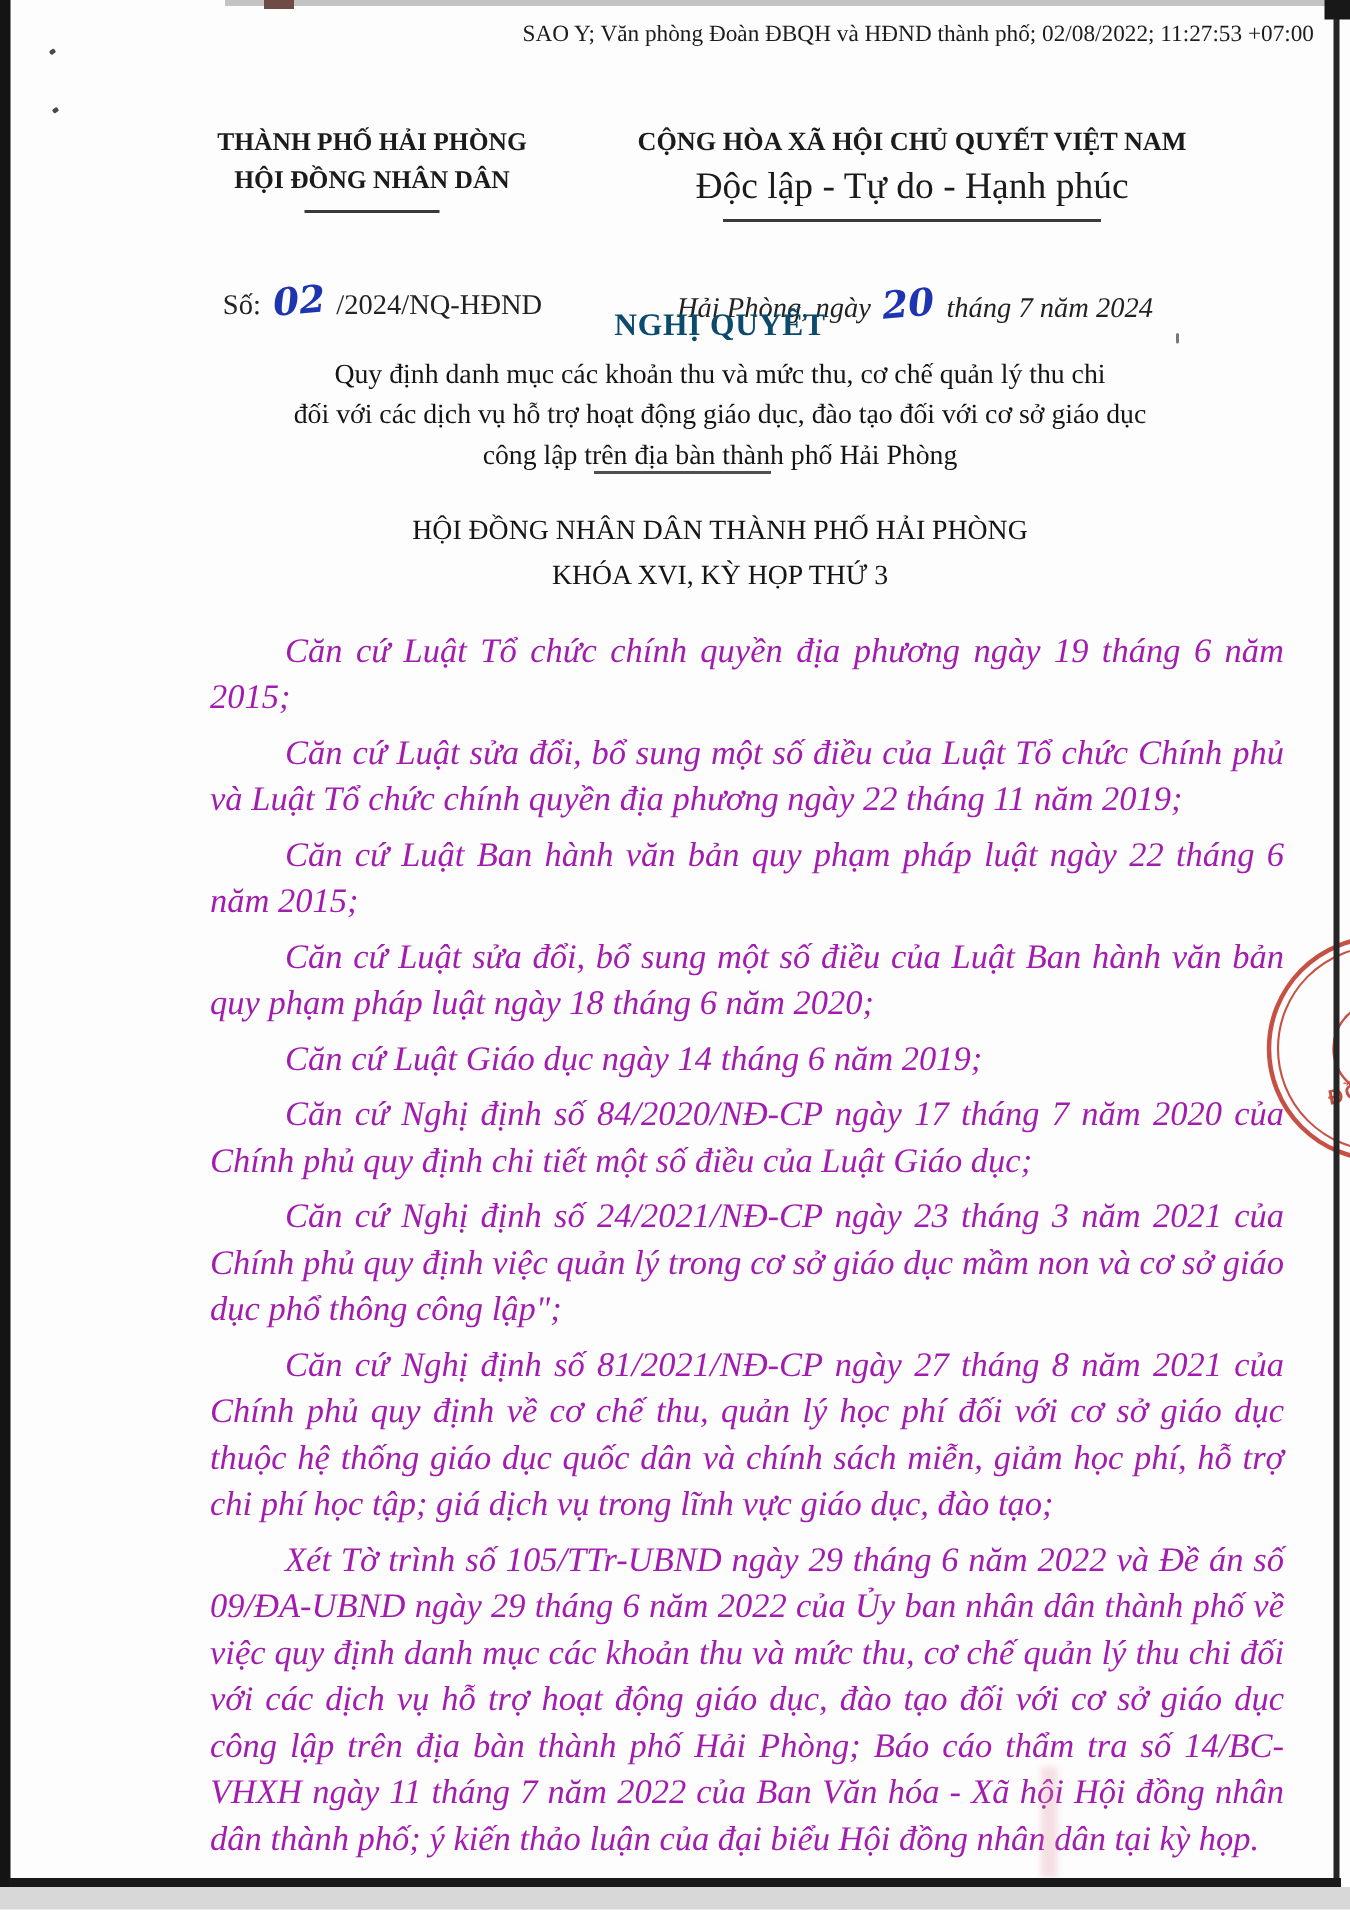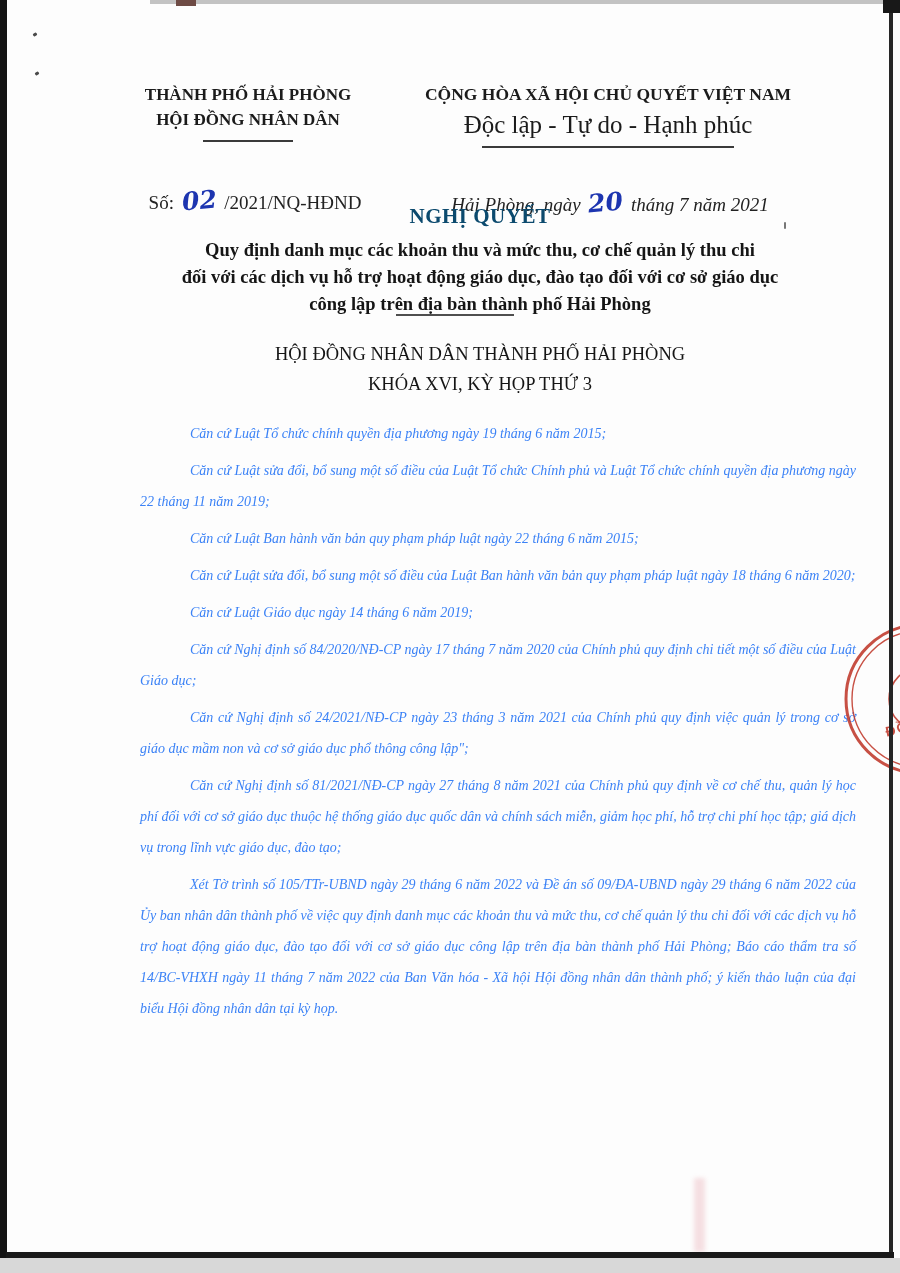"SAO Y; Văn phòng Đoàn" div.scan-line { html: none -> <div>SAO Y; Văn phòng Đoàn ĐBQH và HĐND thành phố; 02/08/2022; 11:27:53 +07:00</div> }
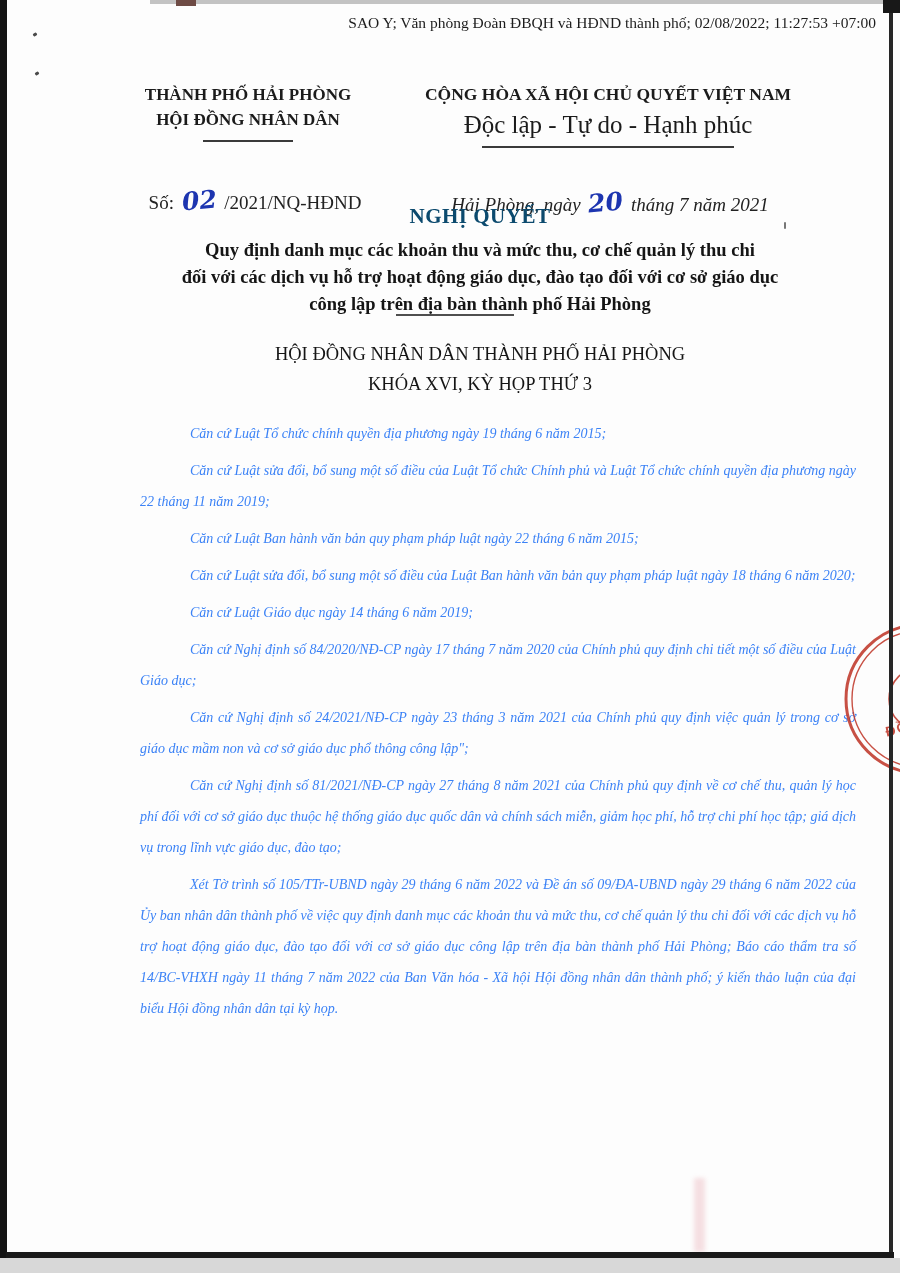"/2021/NQ-HĐND" span { text: /2021/NQ-HĐND -> /2024/NQ-HĐND }
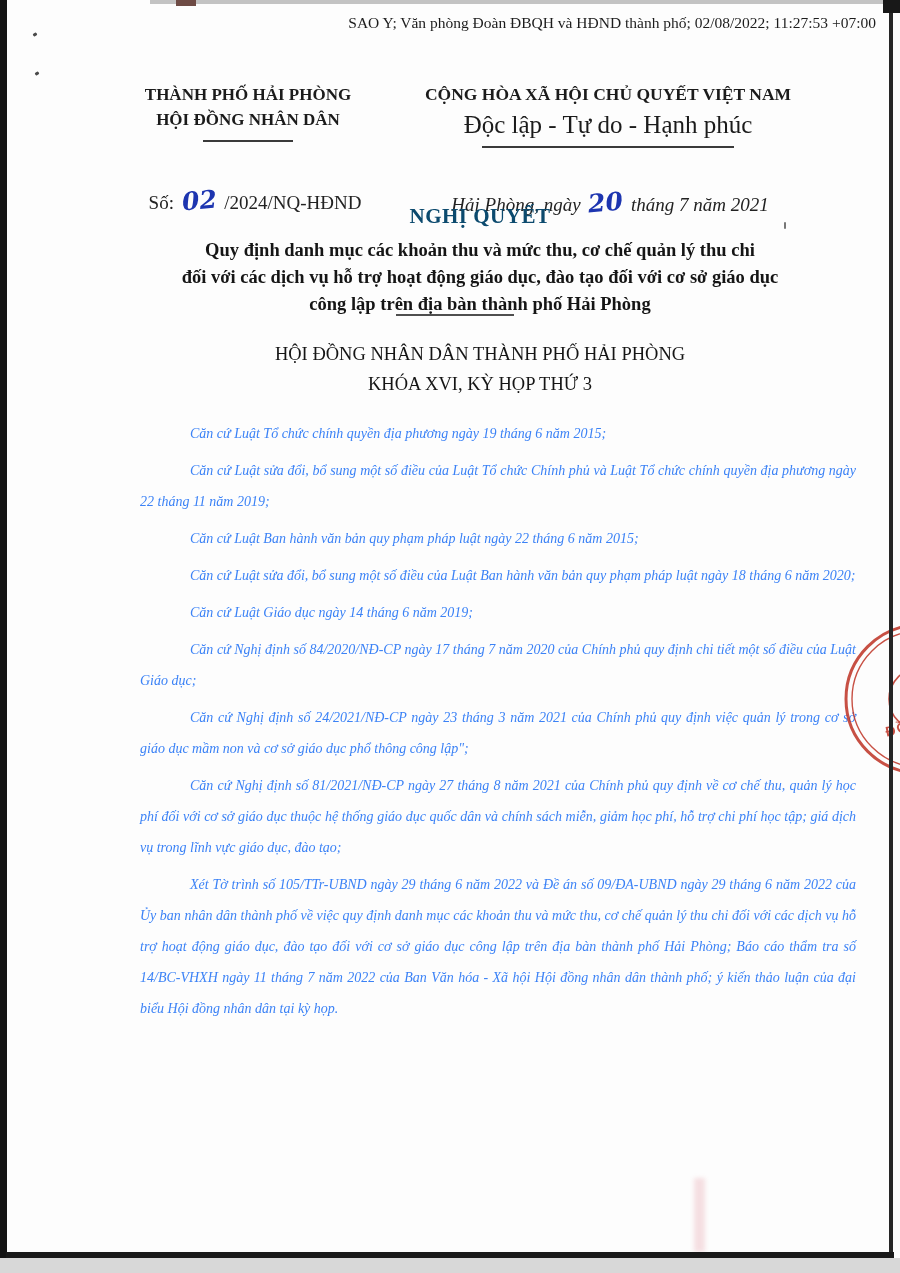"tháng 7 năm 2021" span { text: 2021 -> 2024 }
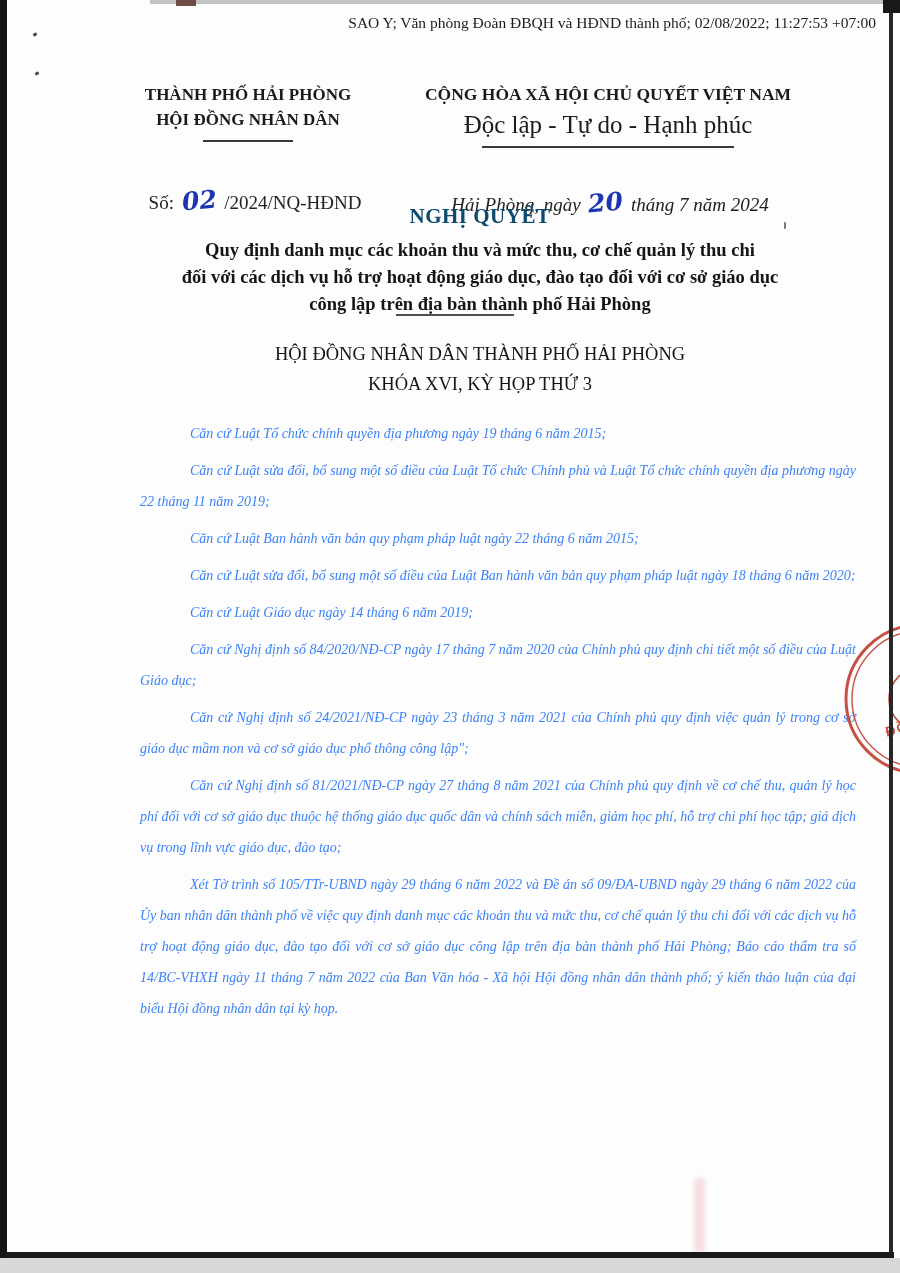"Quy định danh mục các" .doc-subtitle { font-weight: bold -> normal }
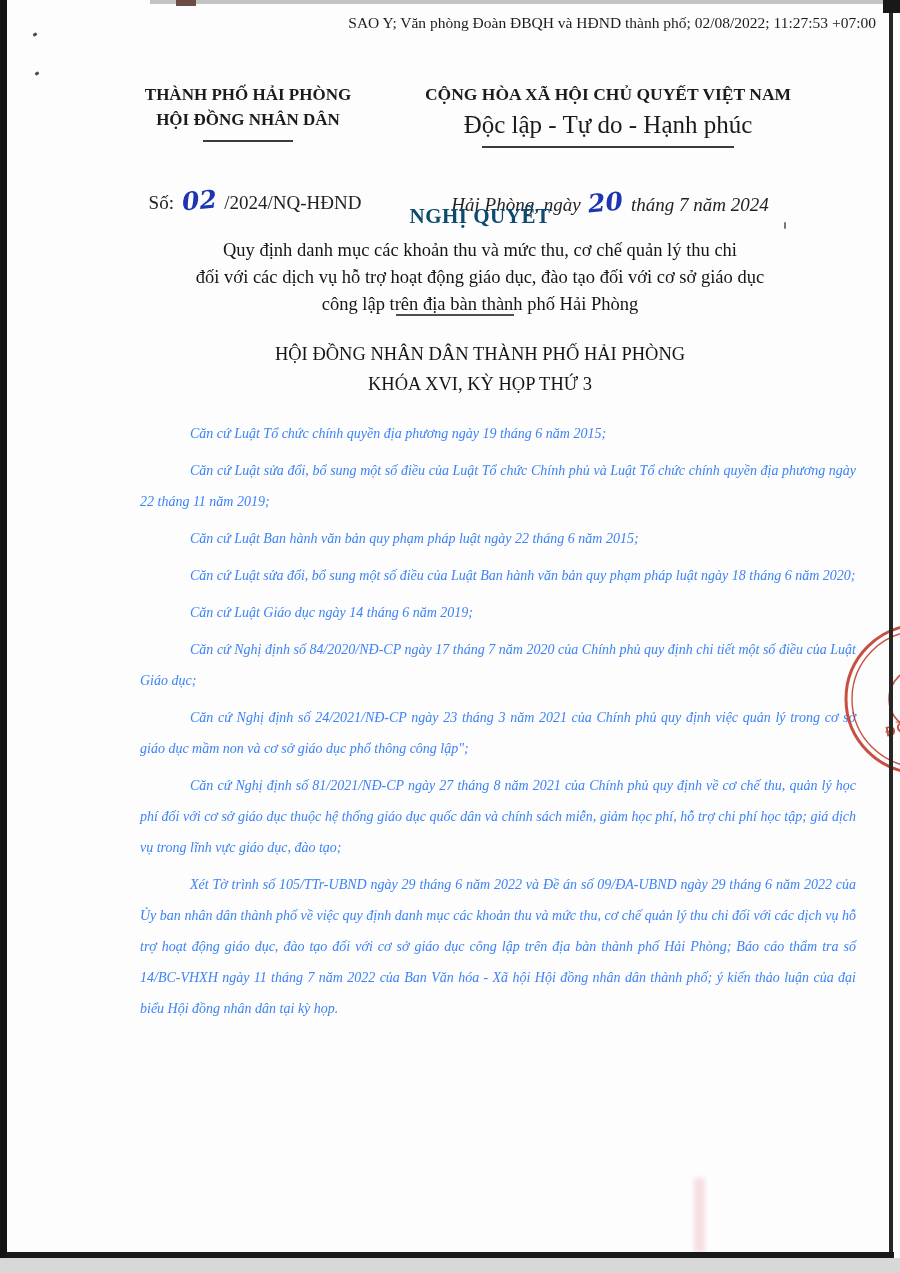"Căn cứ Luật Tổ chức" .body-text { color: #3b82f6 -> #a21caf; font-size: 14px -> 23px }
